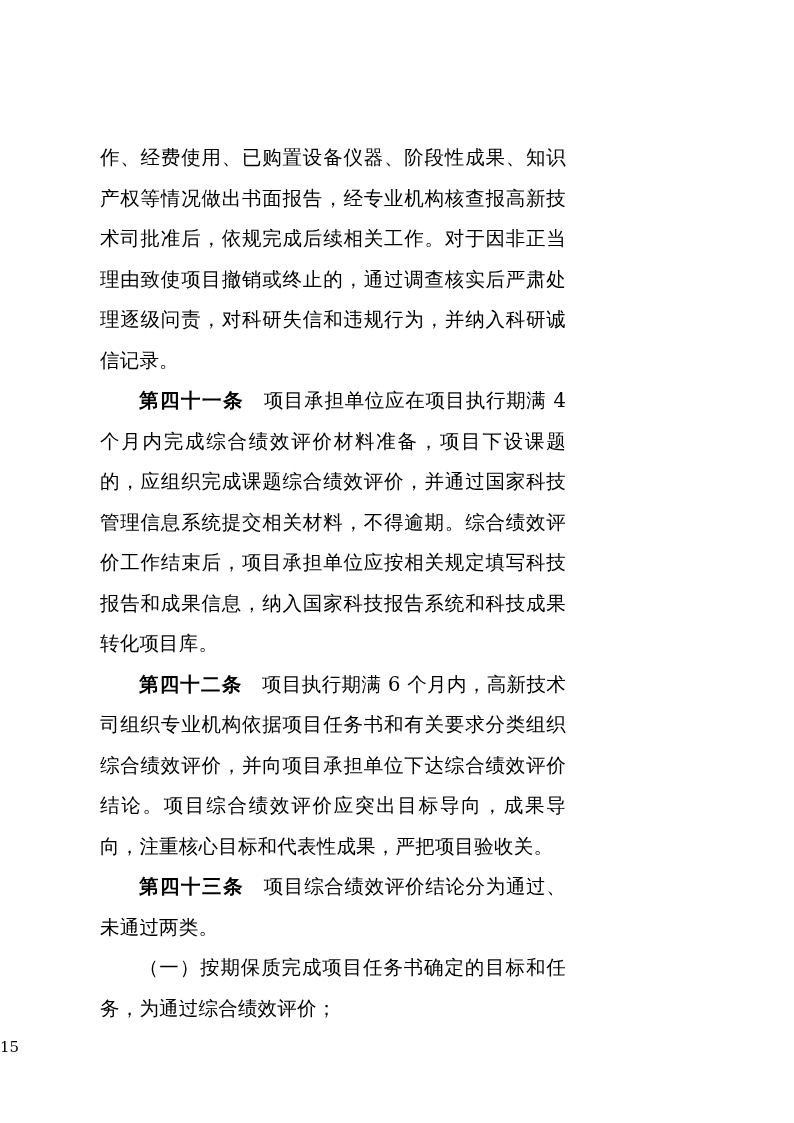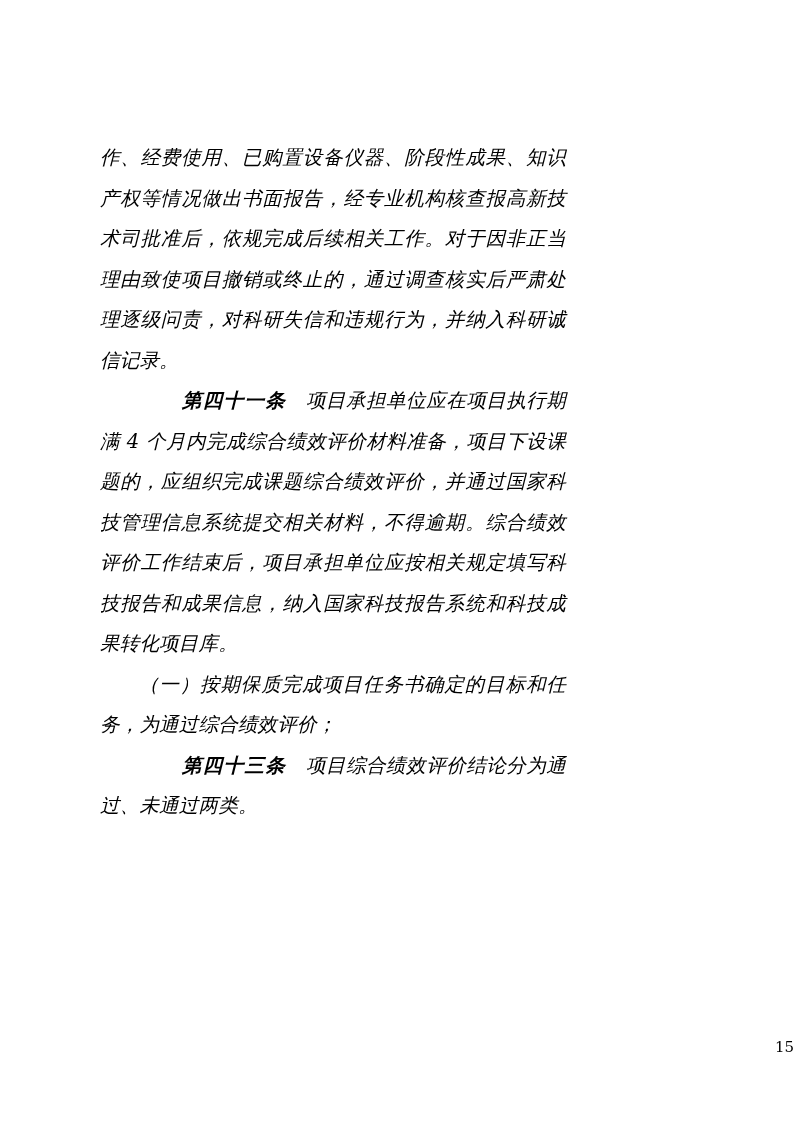"作、经费使用、已购置设备仪器、阶段性成果、知识产权等情况做出书面报告，经专业机构" .page { font-style: italic -> none }
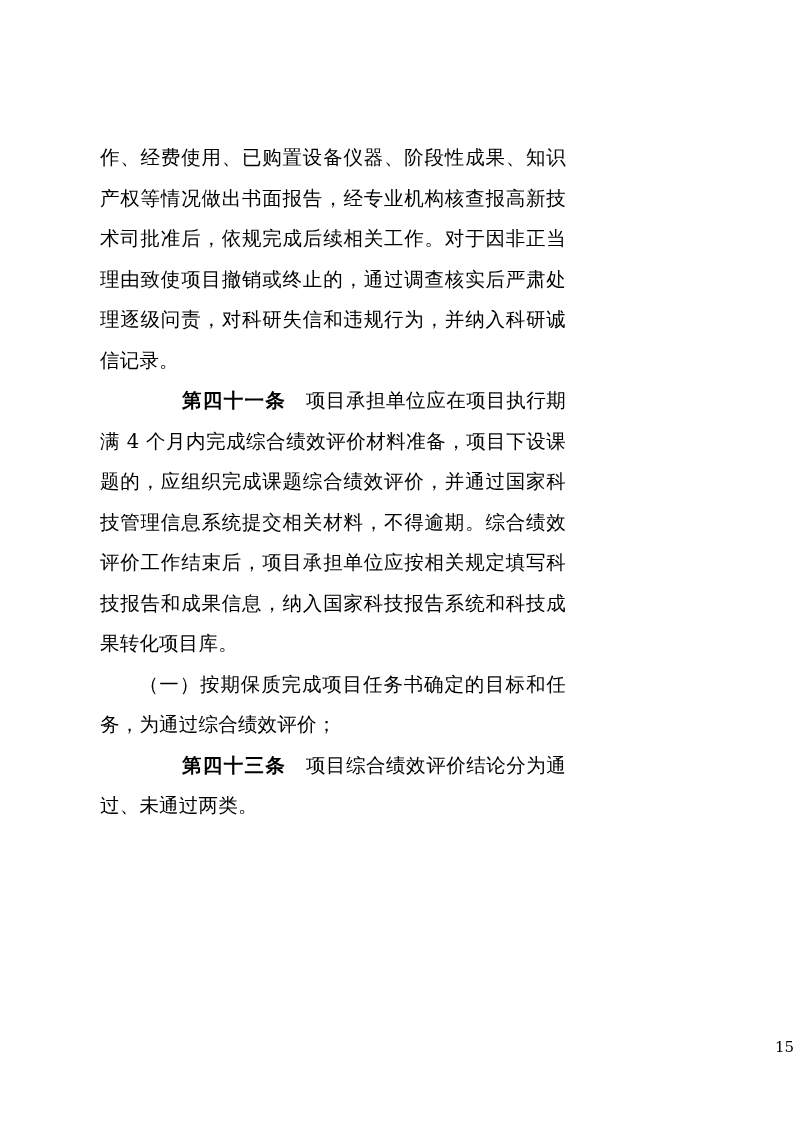"第四十一条" .art-label { margin-left: 43px -> none }
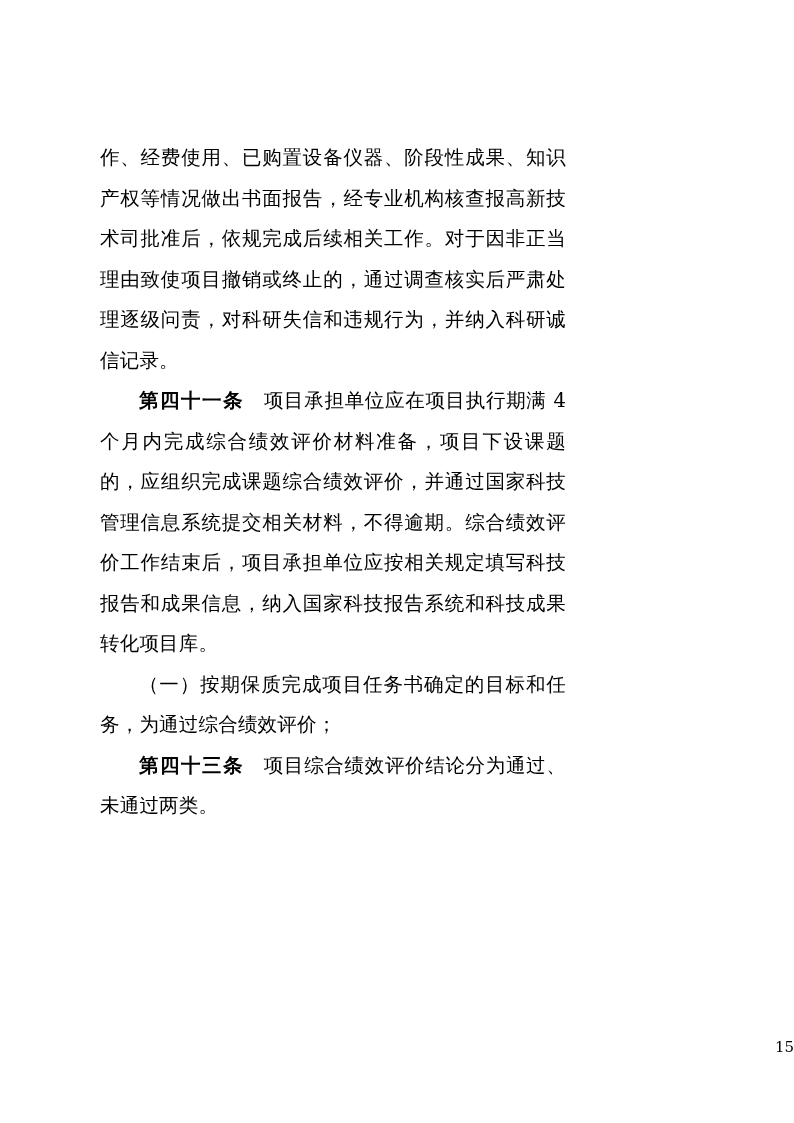"第四十二条 项目执行期满 6" p.para { html: none -> <p><span>第四十二条</span><span></span><span>项目执行期满 6 个月内，高新技术司组织专业机构依据项目任务书和有关要求分类组织综合绩效评价，并向项目承担单位下达综合绩效评价结论。项目综合绩效评价应突出目标导向，成果导向，注重核心目标和代表性成果，严把项目验收关。</span></p> }
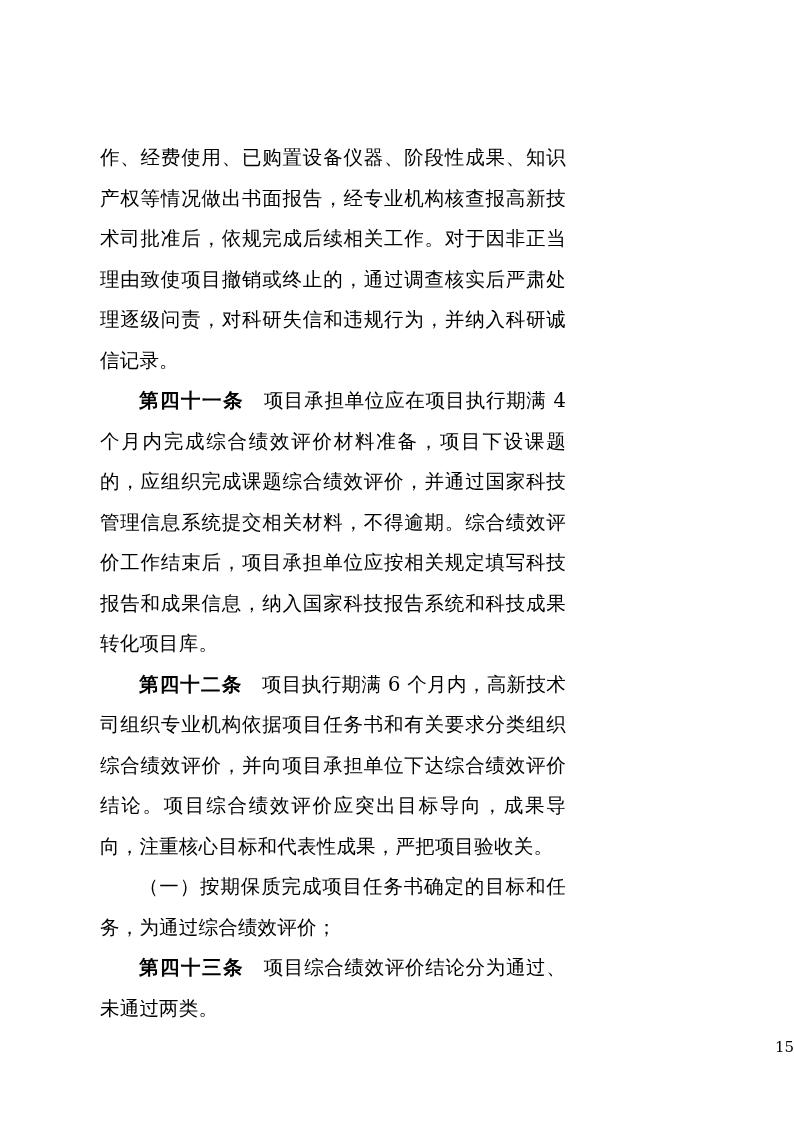"（一）按期保质完成项目任务书确定的目标和任务，为通过综合绩效评价；" p.para { order: before "第四十三条 项目综合绩效评价结论分为通过、未通过两类。" -> after "第四十三条 项目综合绩效评价结论分为通过、未通过两类。" }
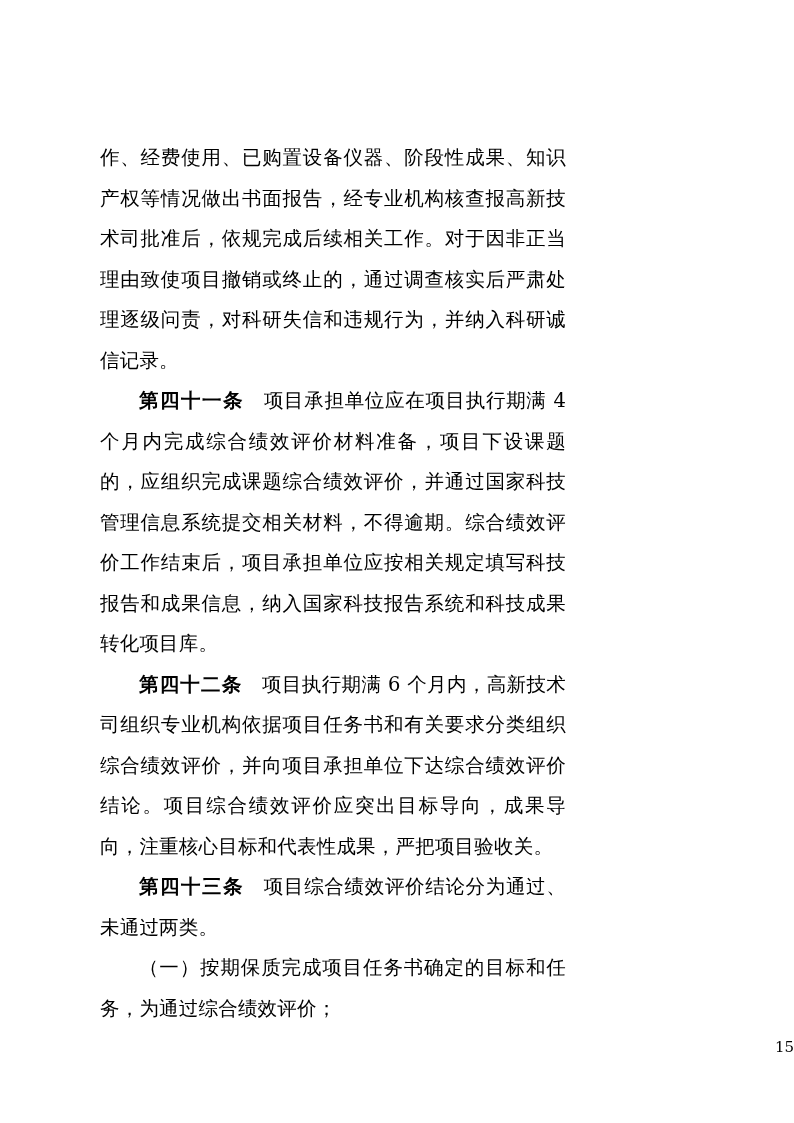"15" .page-number { text-align: right -> left }
